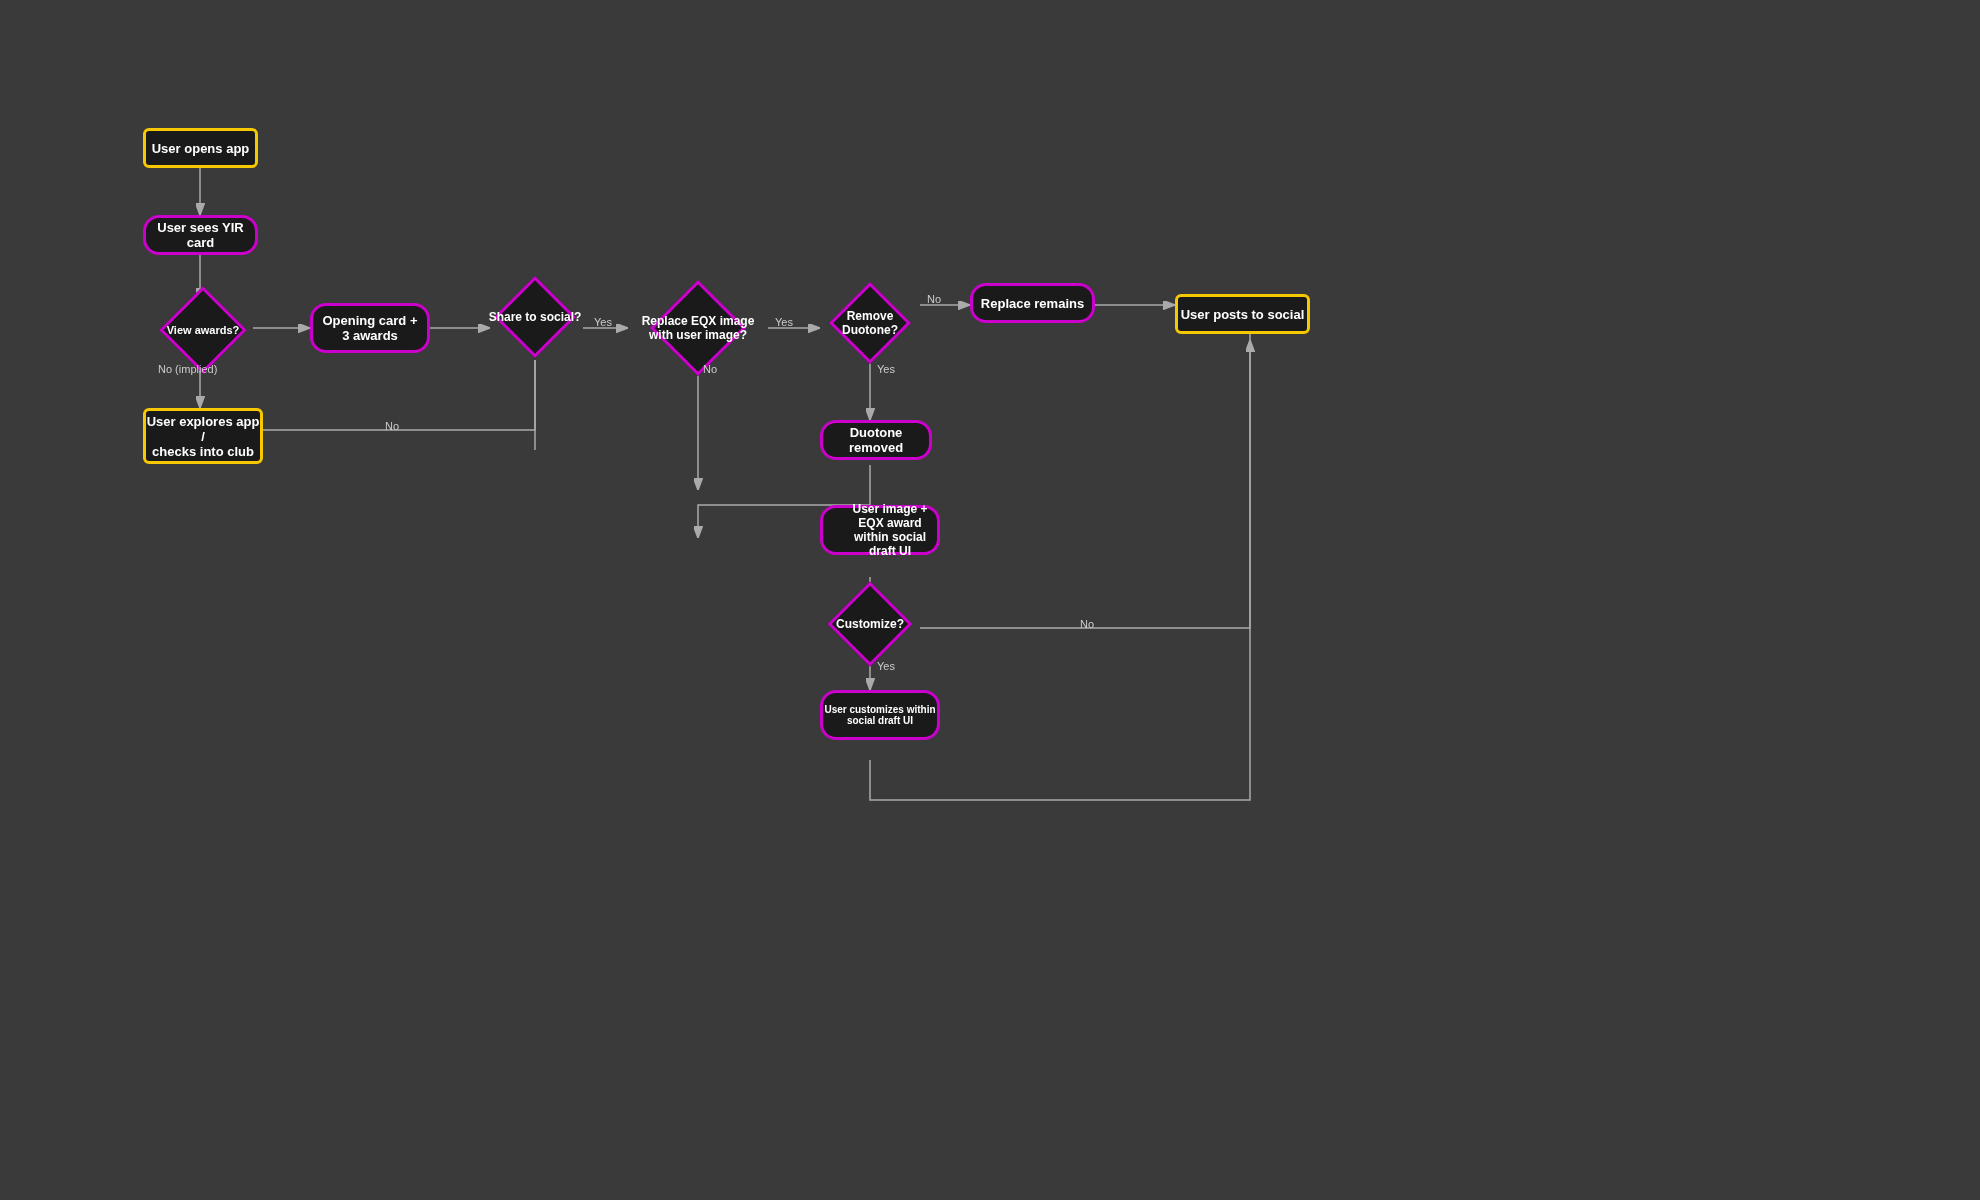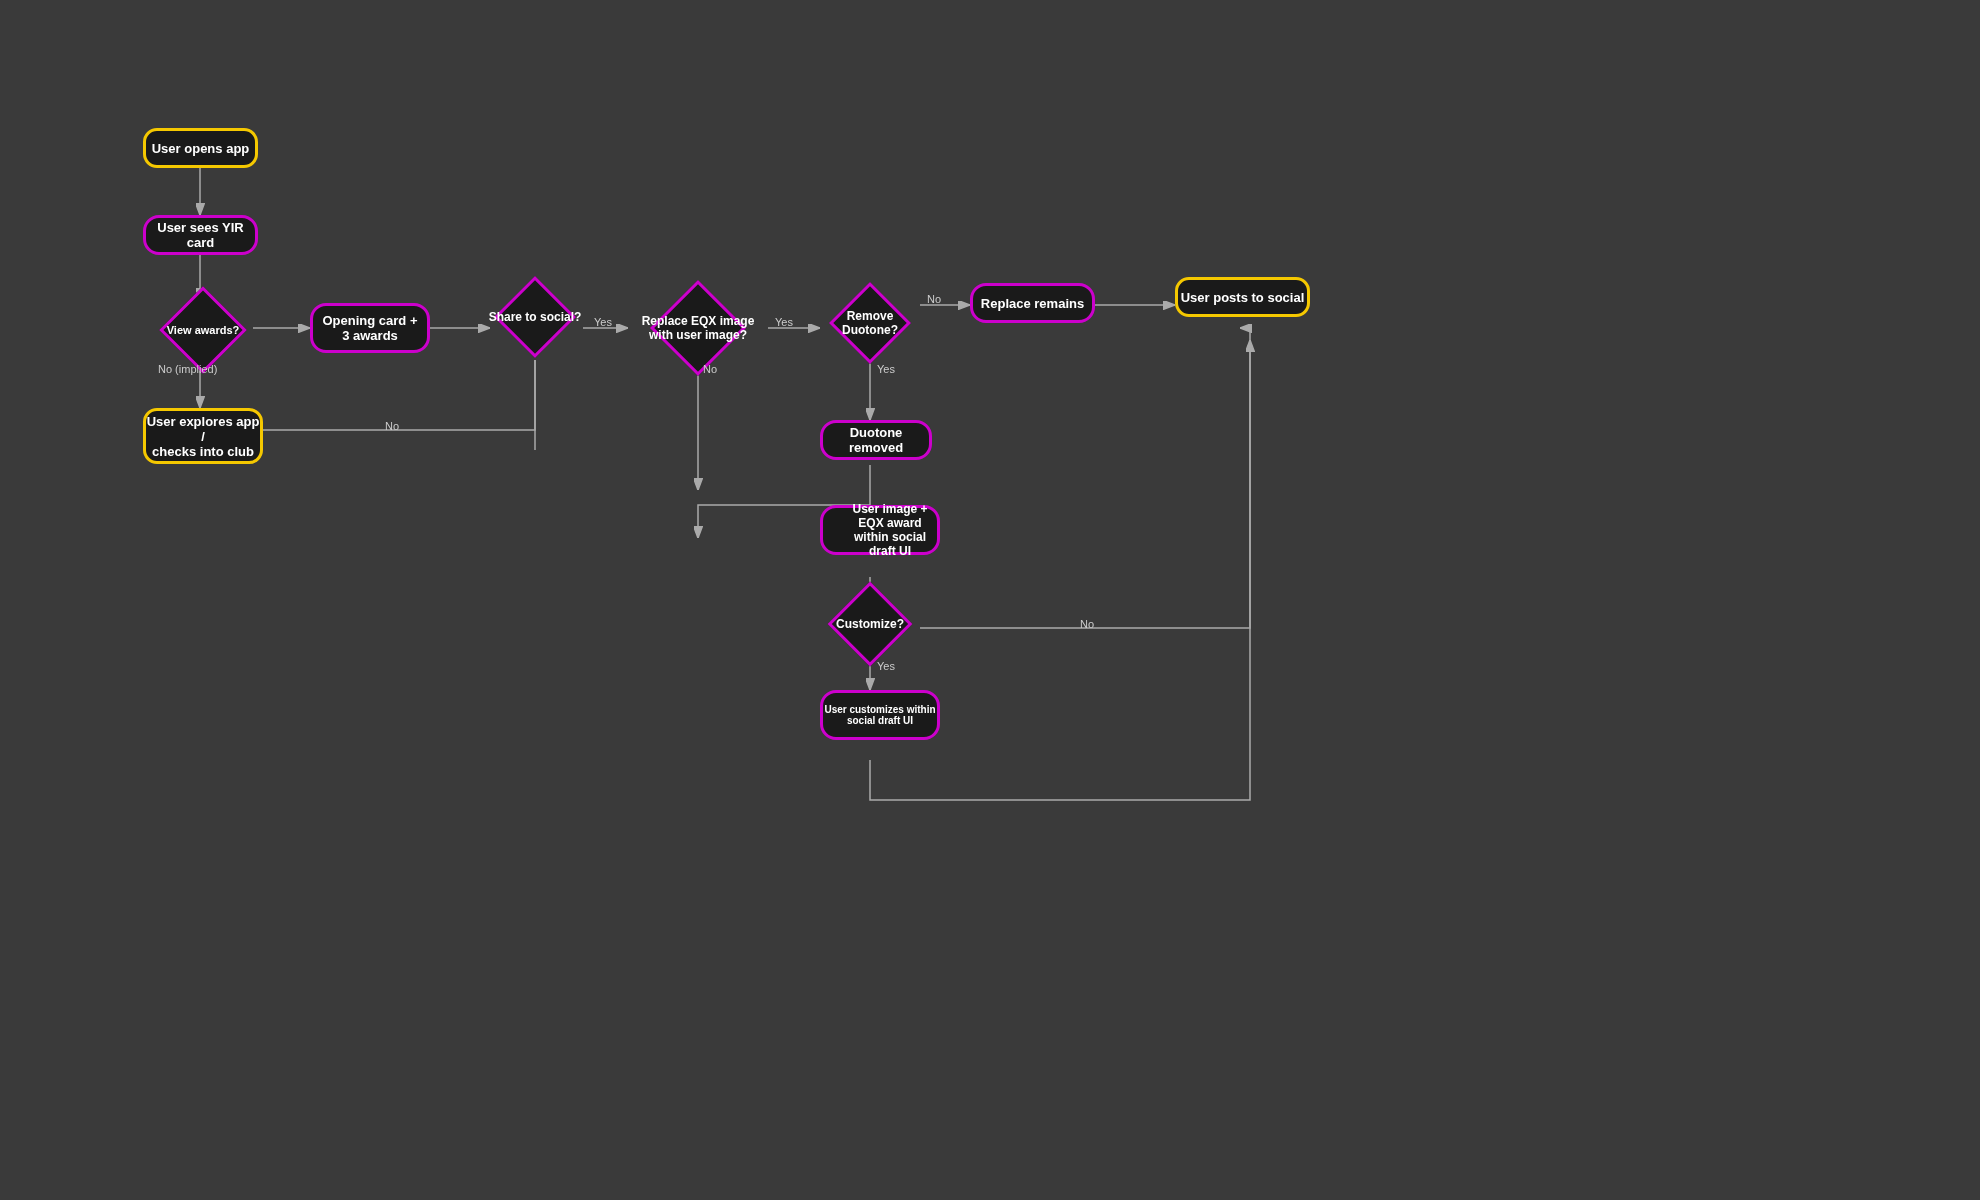"User opens app" .rect-yellow { border-radius: 14px -> 6px }
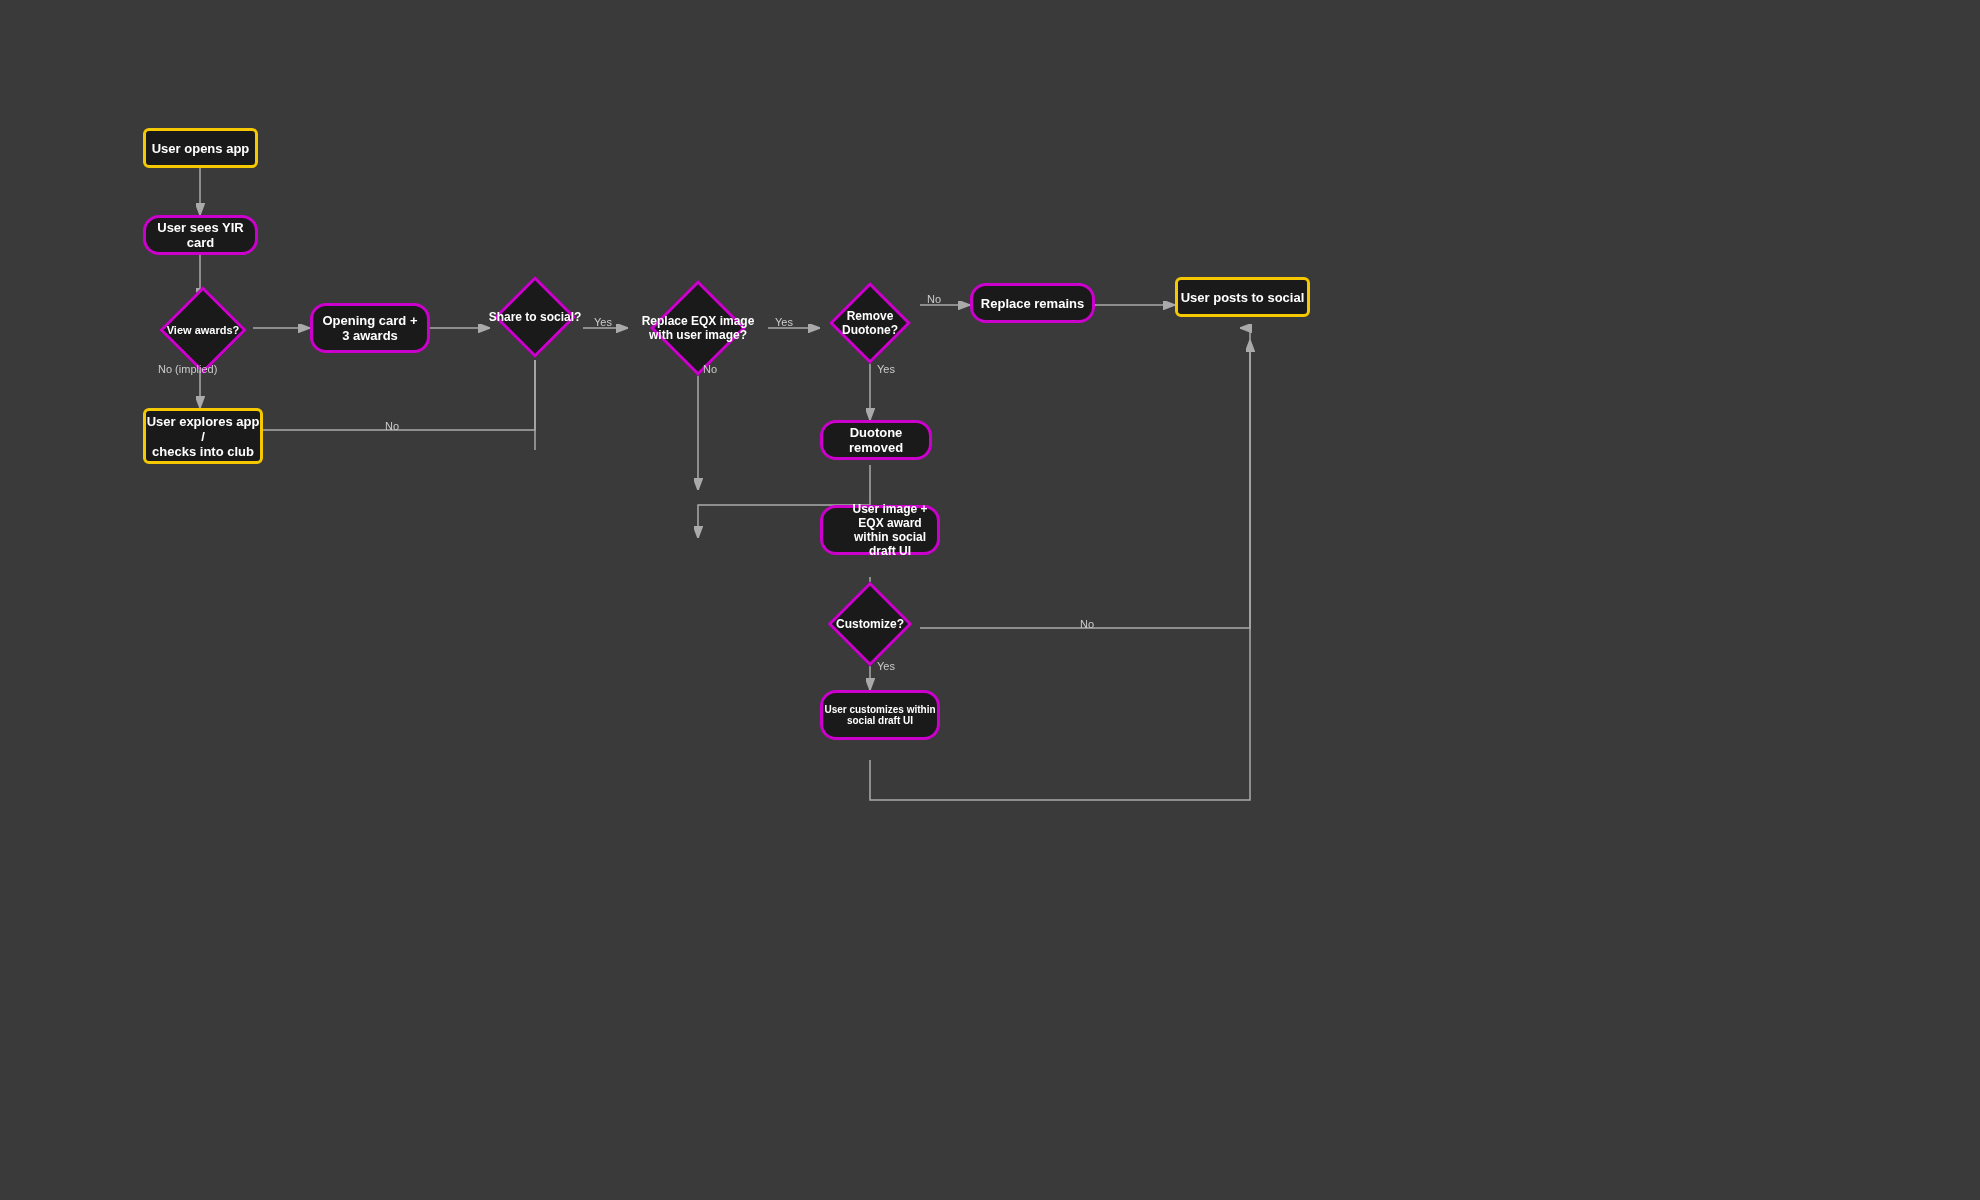"User posts to social" div.node { top: 277px -> 294px }
